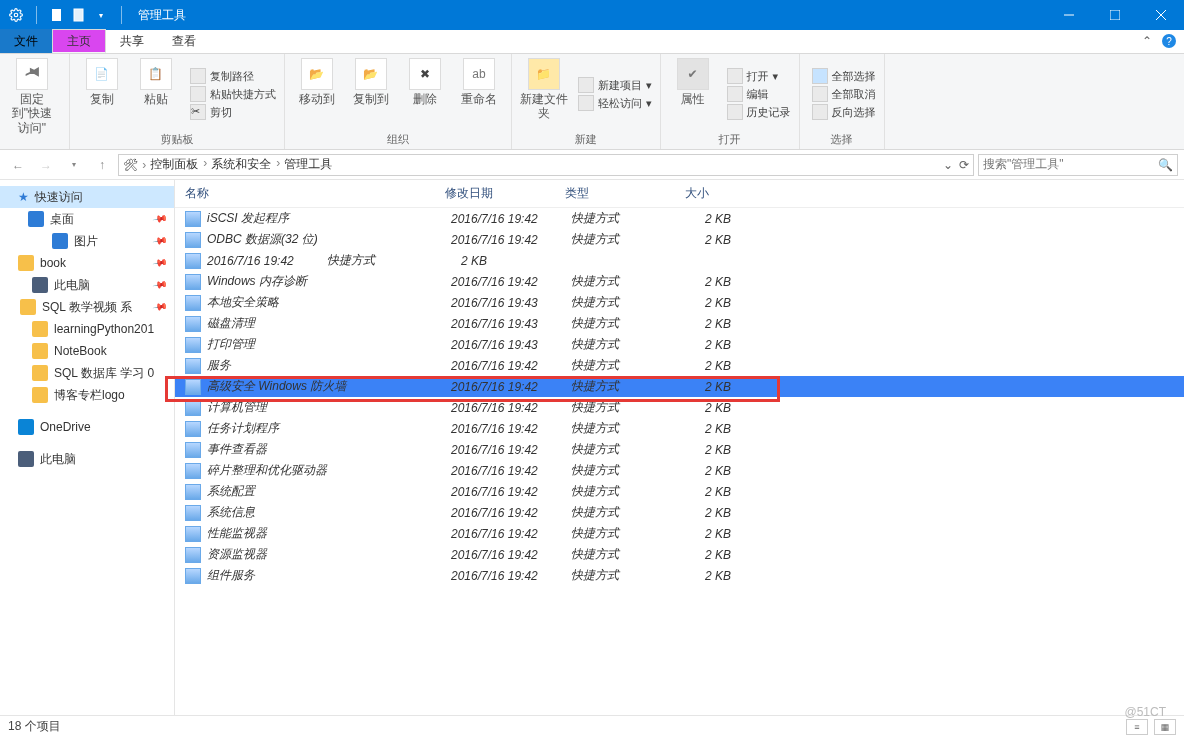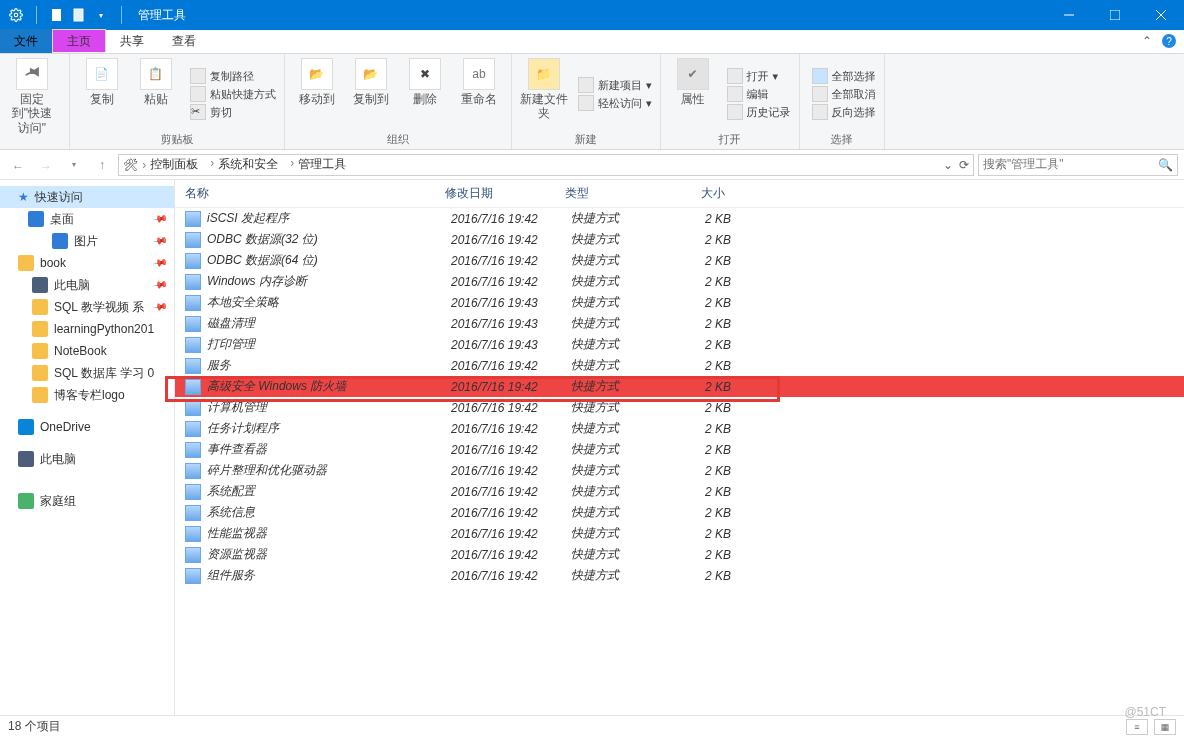"控制面板" .crumb { gap: 12px -> 5px }
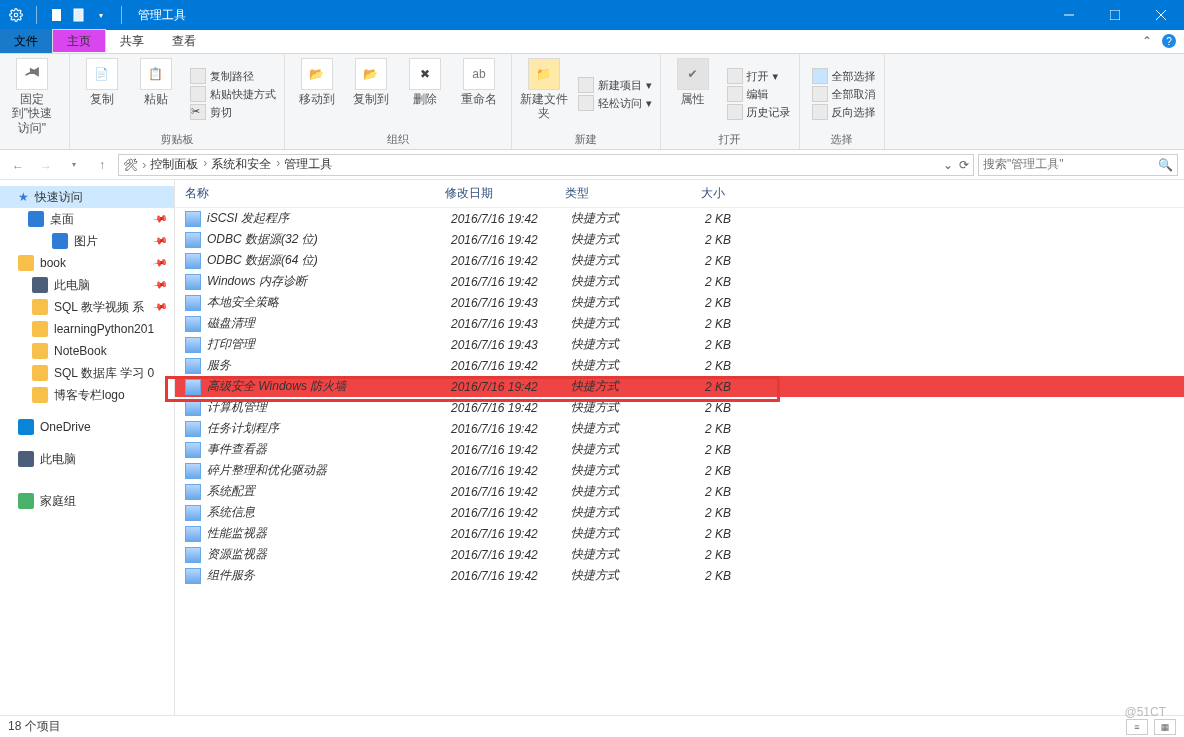"大小" .col-size { text-align: right -> left }
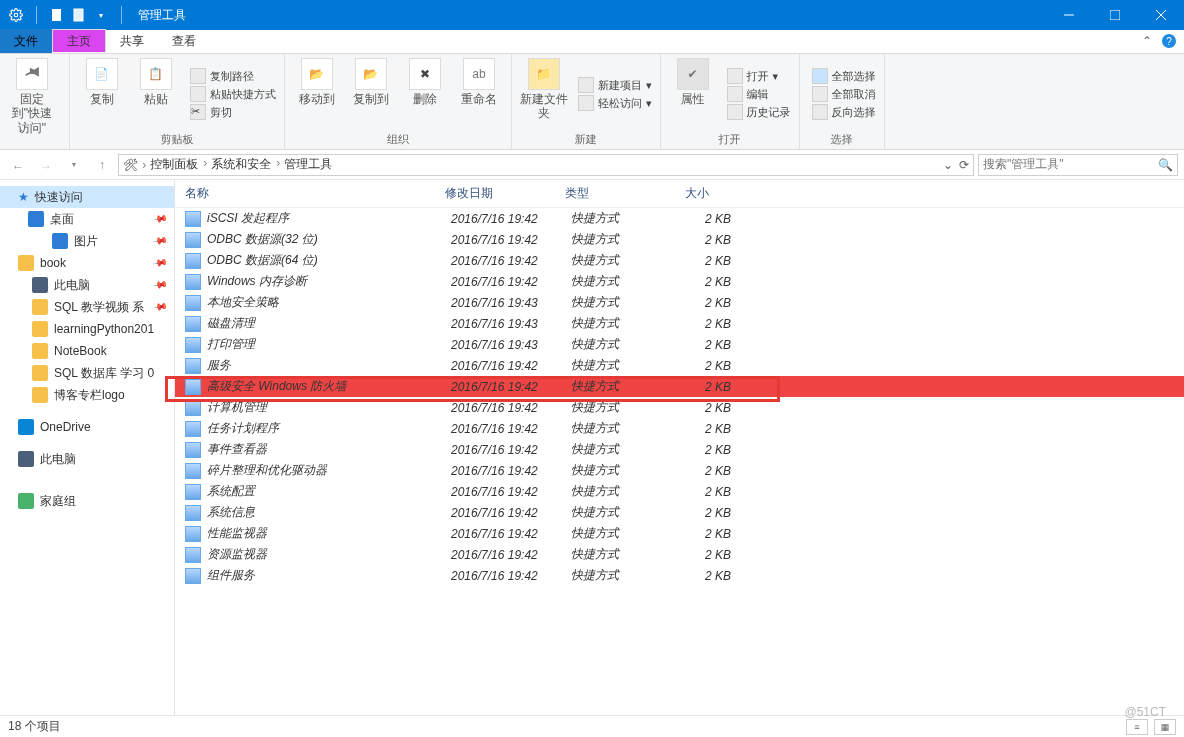"ODBC 数据源(64 位)" span.c-name { html: <span>ODBC 数据源(64 位)</span> -> none }
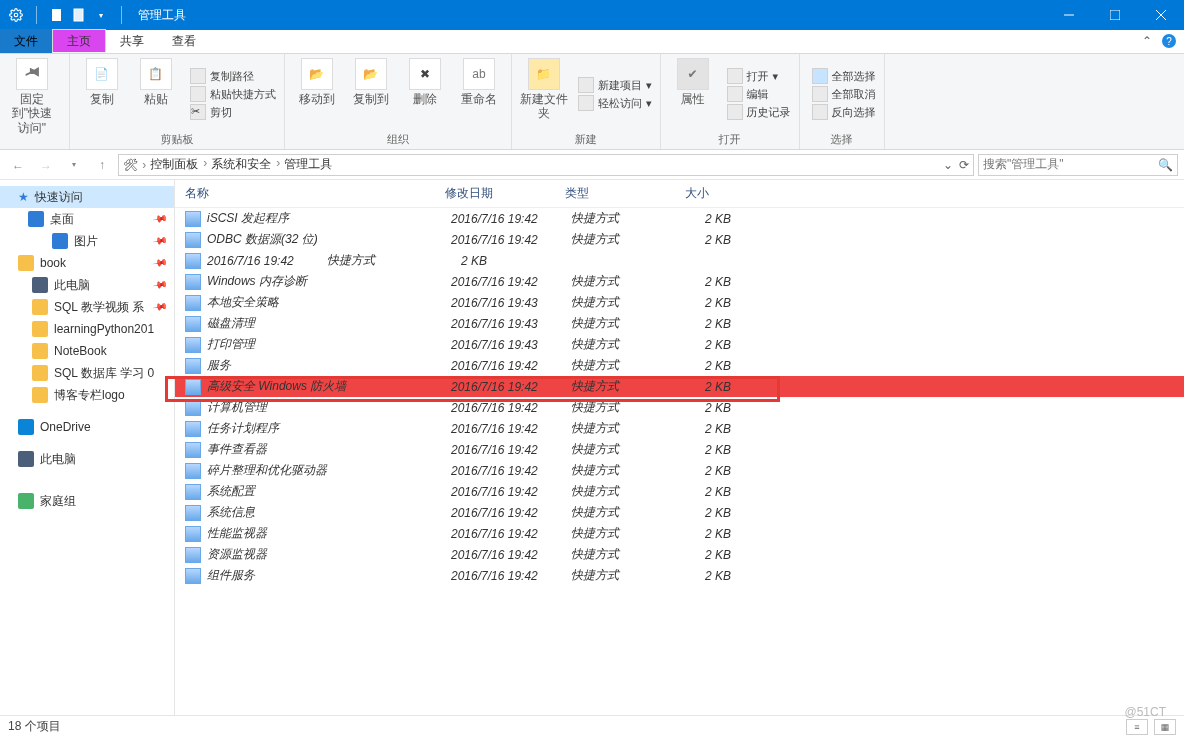"SQL 教学视频 系" div.sitem { padding-left: 32px -> 20px }
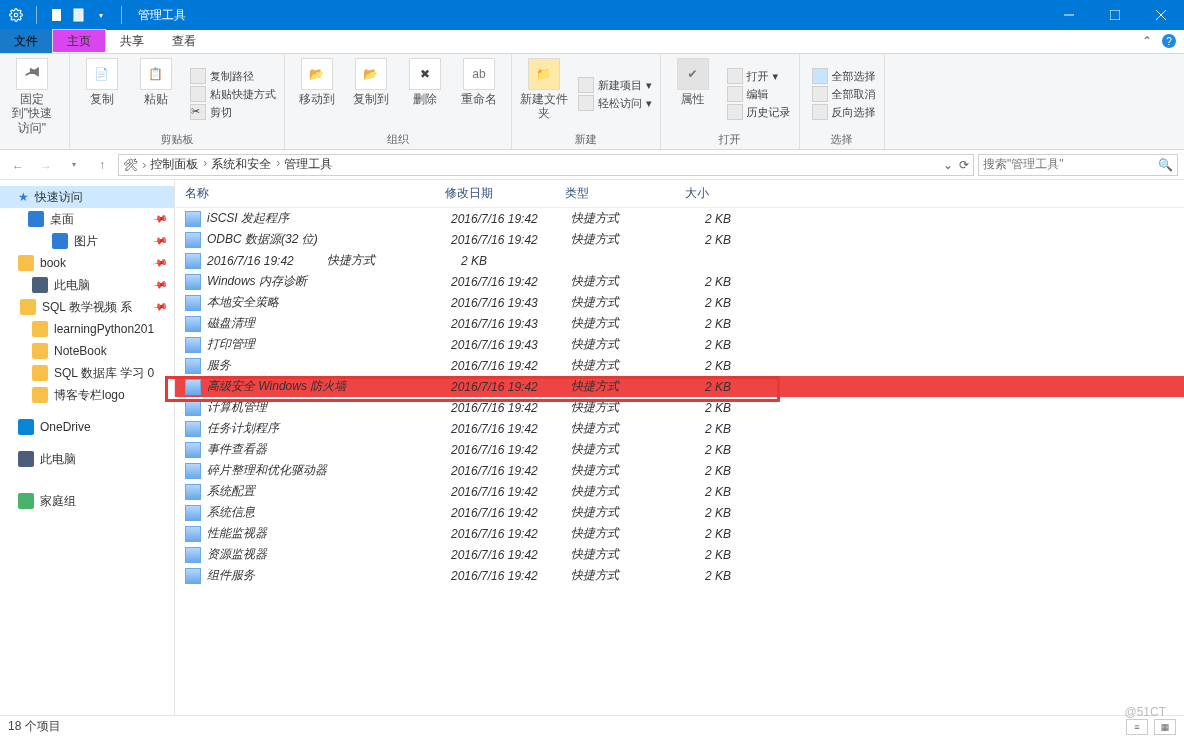"高级安全 Windows 防火墙" .row.sel { background: #ef4444 -> #3b82f6 }
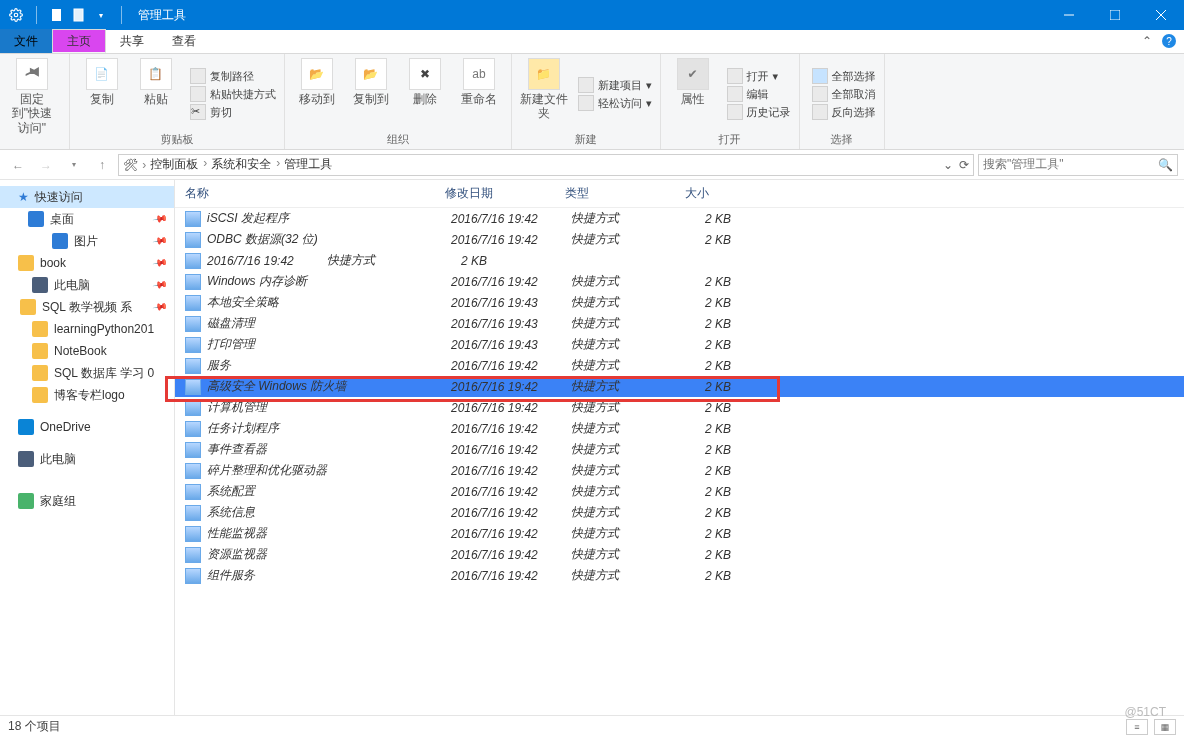"家庭组" div.sitem { html: <div> <span></span> <span>家庭组</span> </div> -> none }
